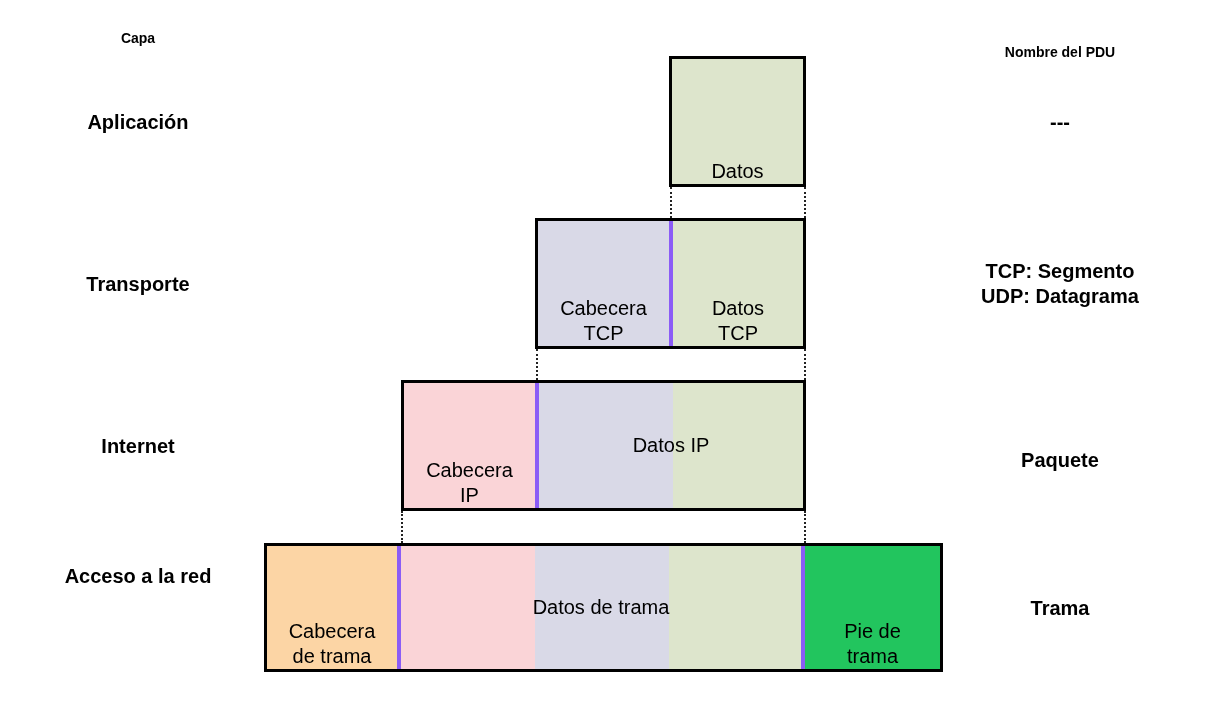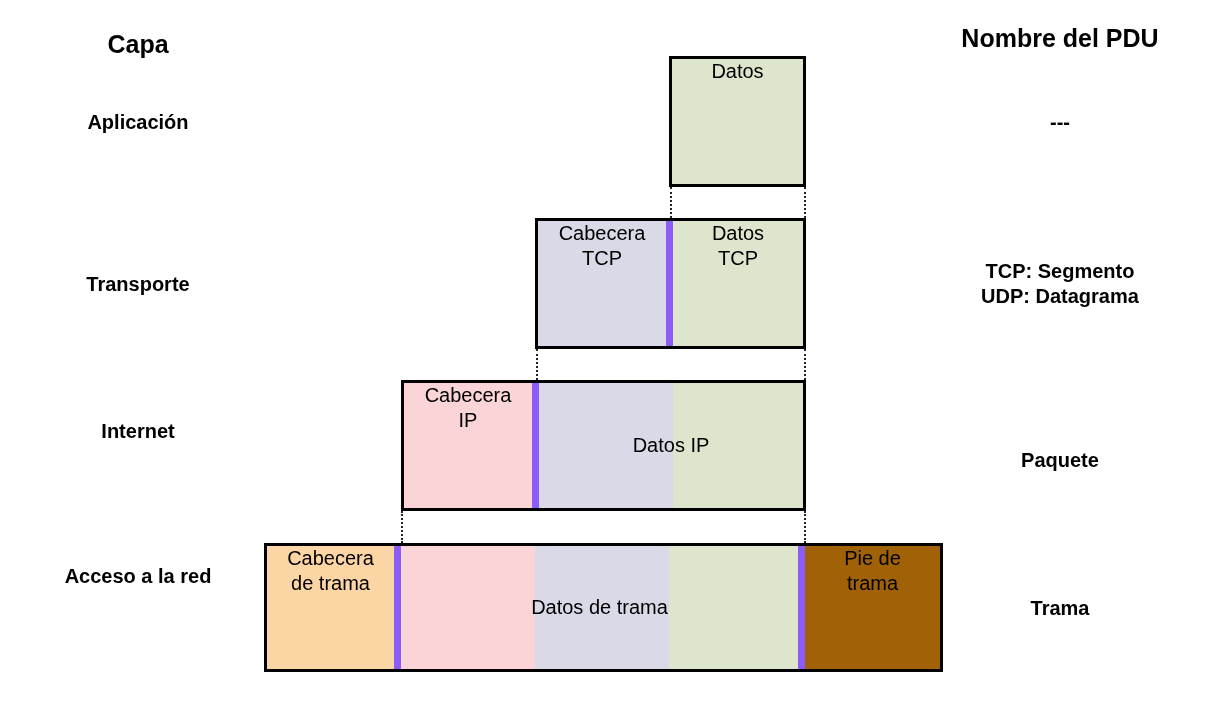"Capa" .col-head { font-size: 25px -> 14px }
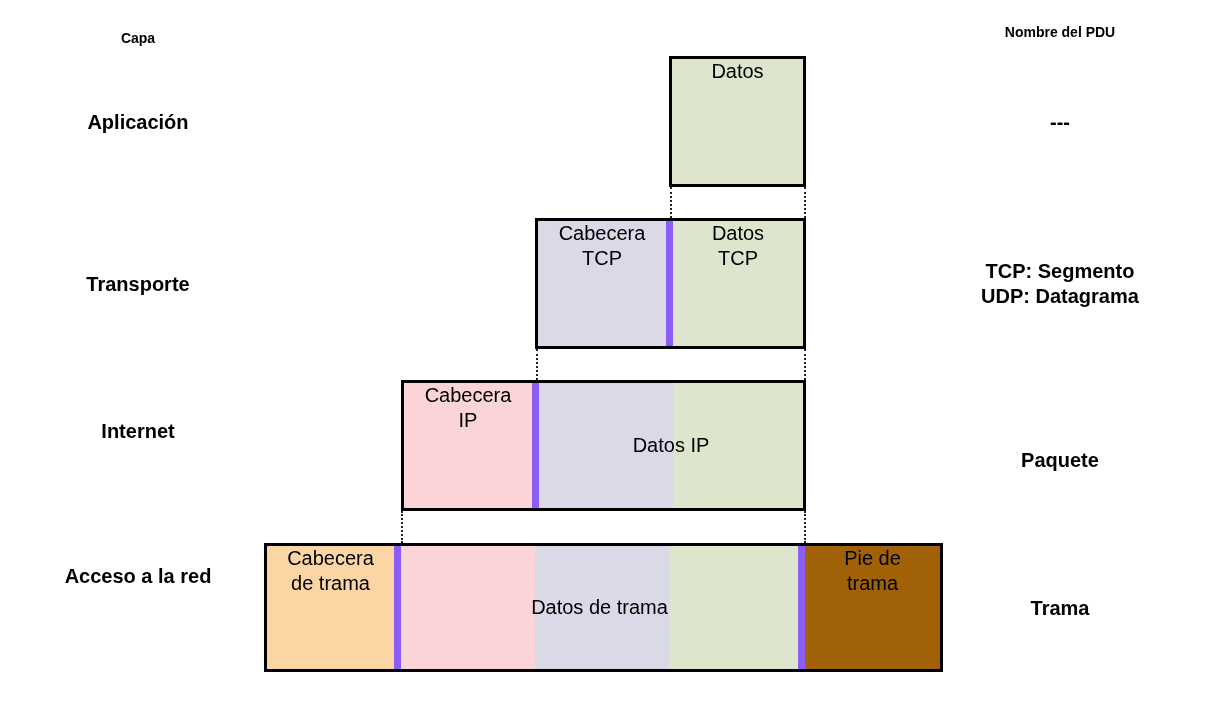"Nombre del PDU" div.abs { top: 24px -> 44px }
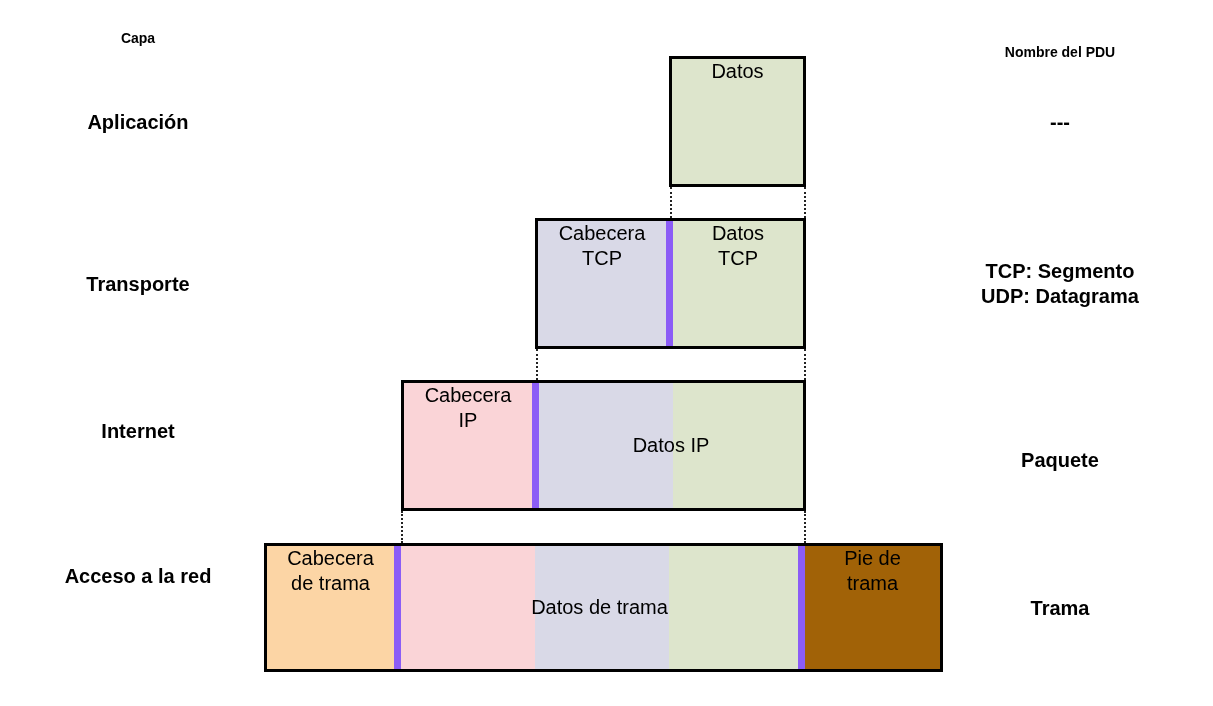"Datos" .cell { align-items: flex-start -> flex-end }
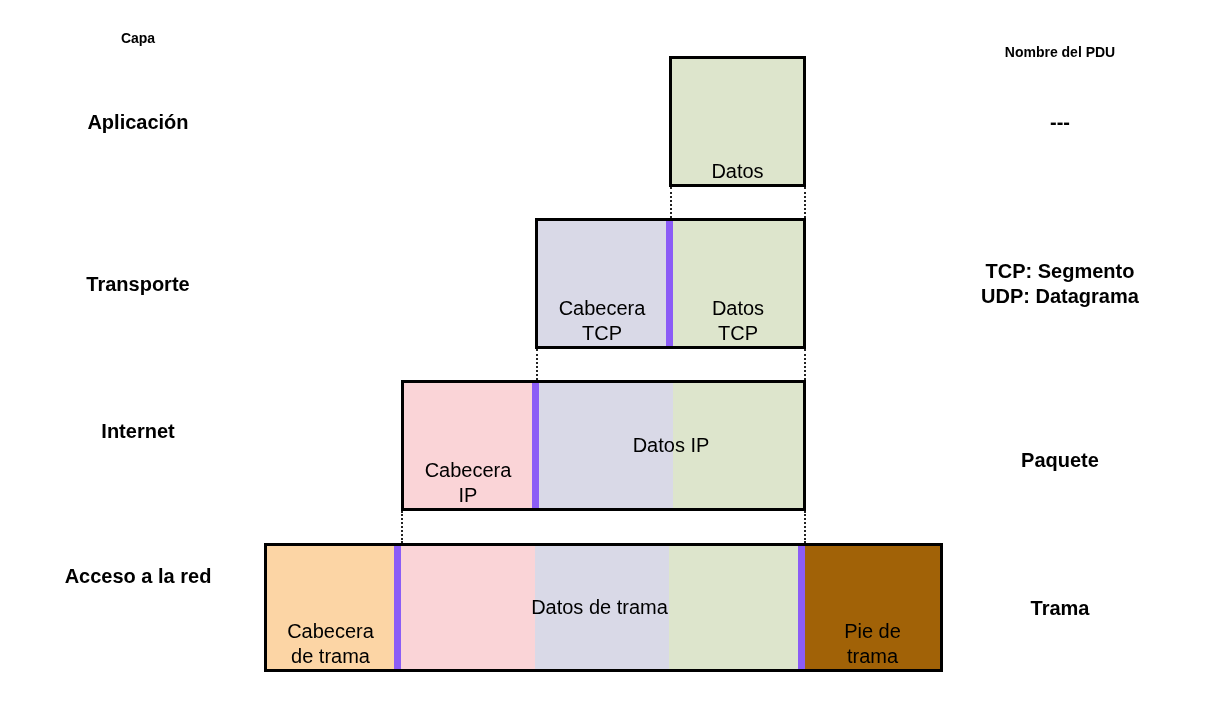"Cabecera" .cell.divider-right { border-right: 7px solid #8b5cf6 -> 4px solid #8b5cf6 }
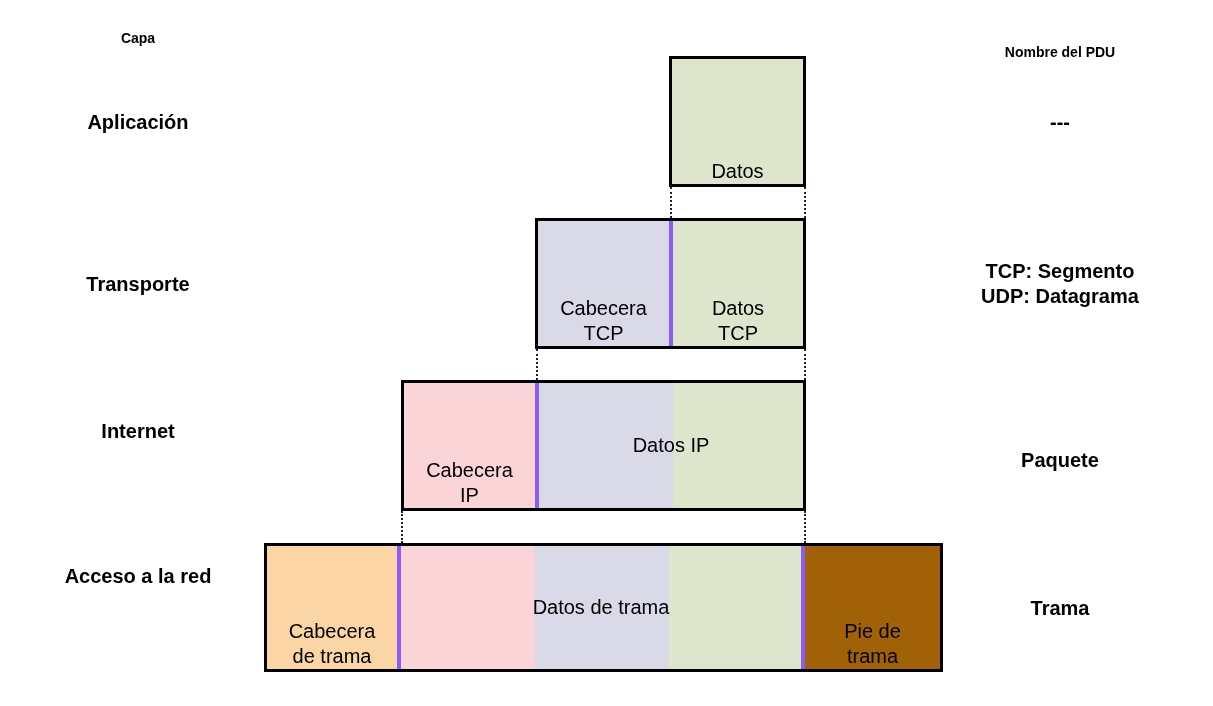"Internet" div.abs { top: 419px -> 434px }
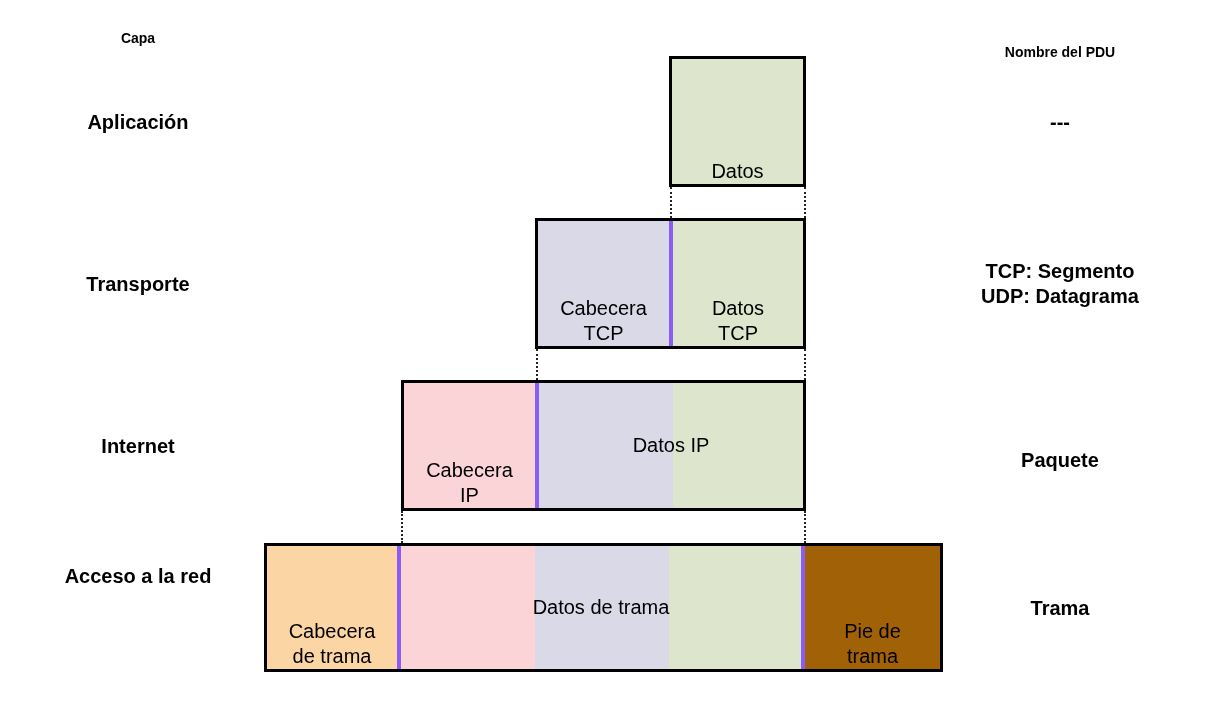"Pie de" div.cell { background: #a16207 -> #22c55e }
